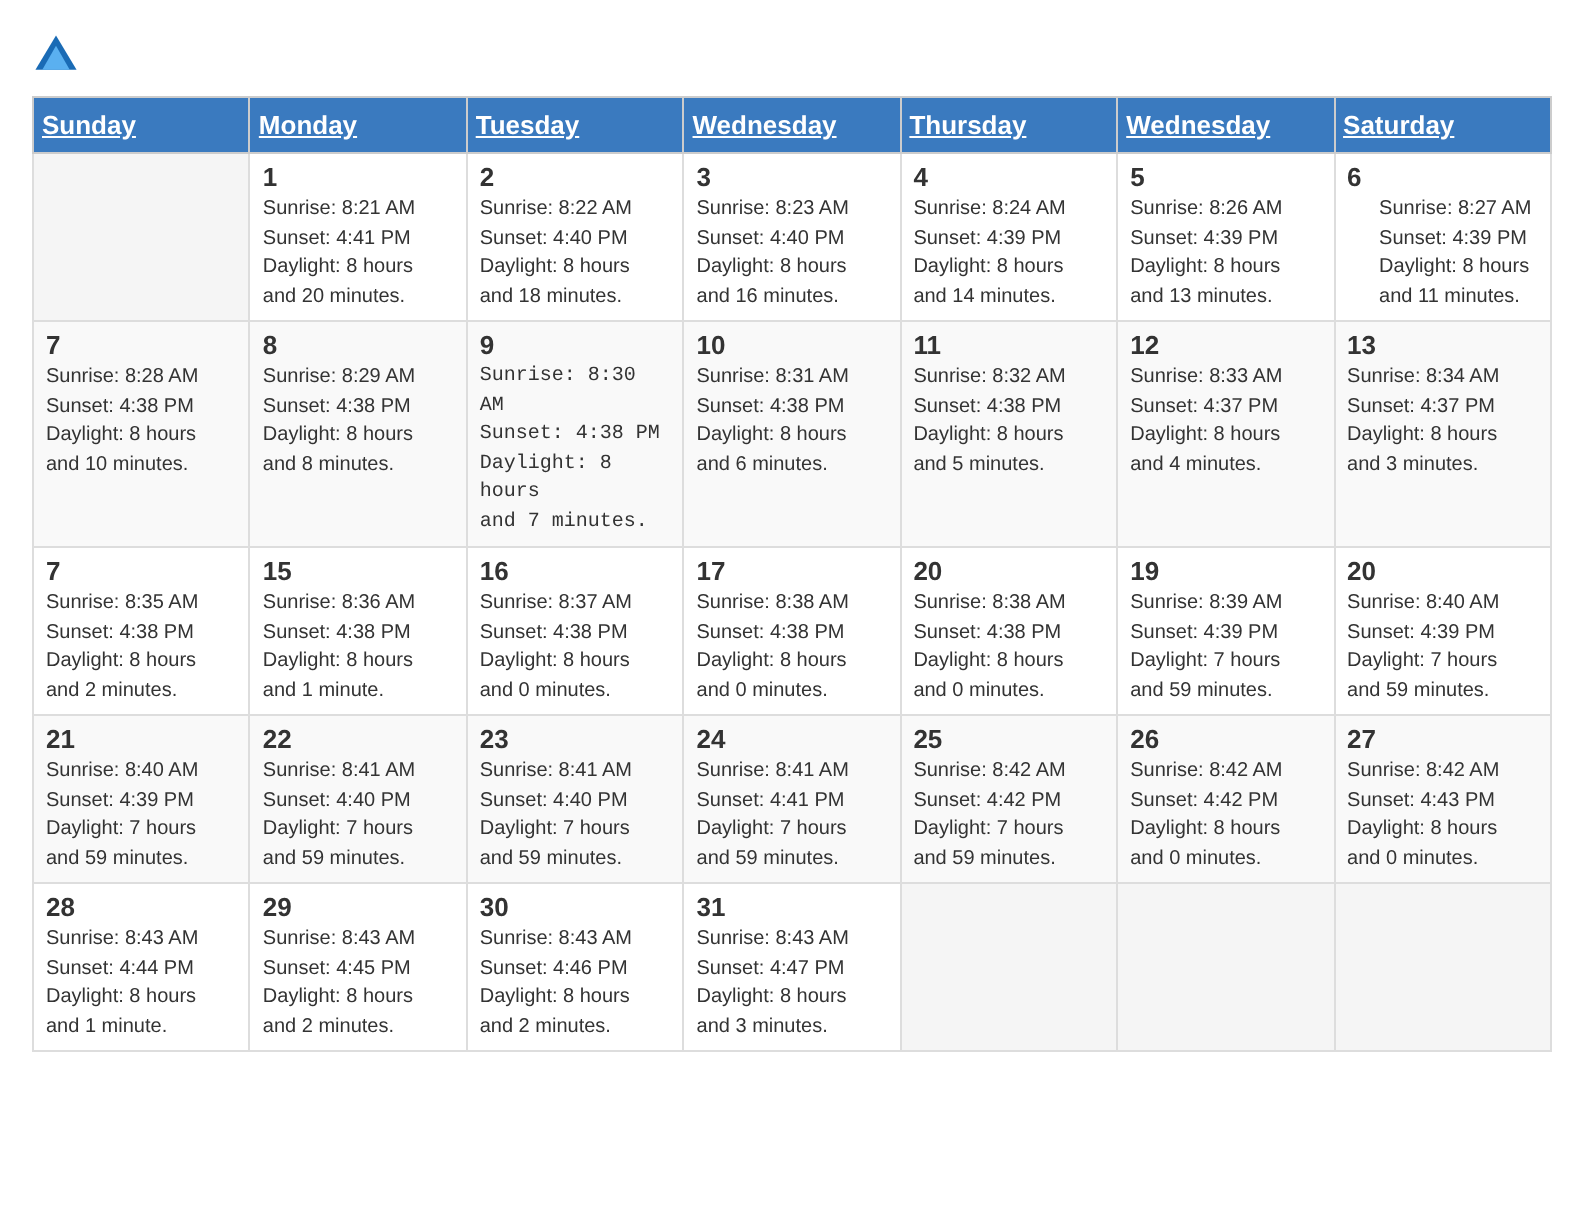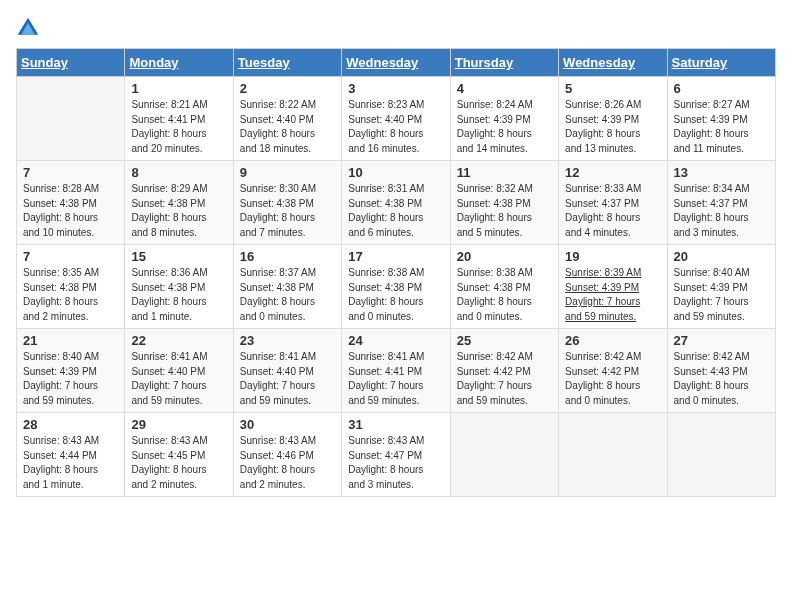"Sunrise: 8:27 AM" div.day-info { margin-left: none -> 16px }
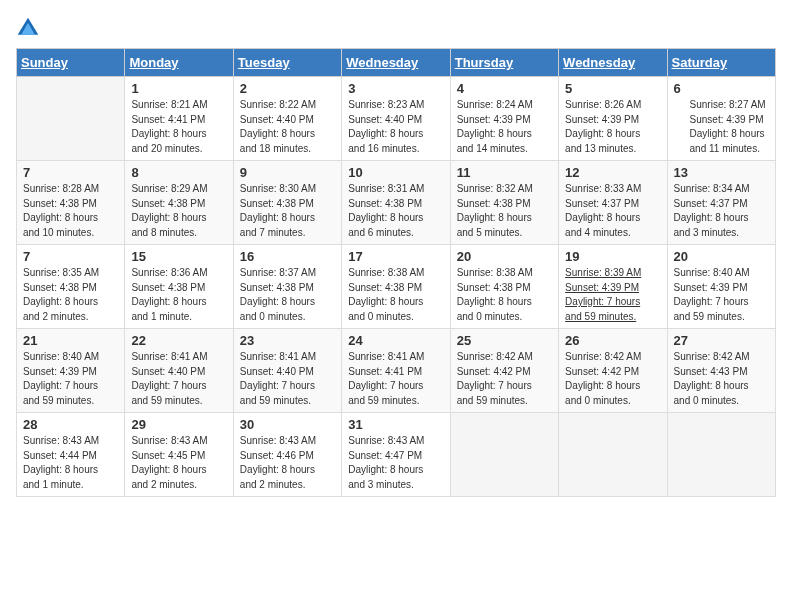"Sunrise: 8:30 AM" div.day-info { font-family: none -> Liberation Mono, monospace }
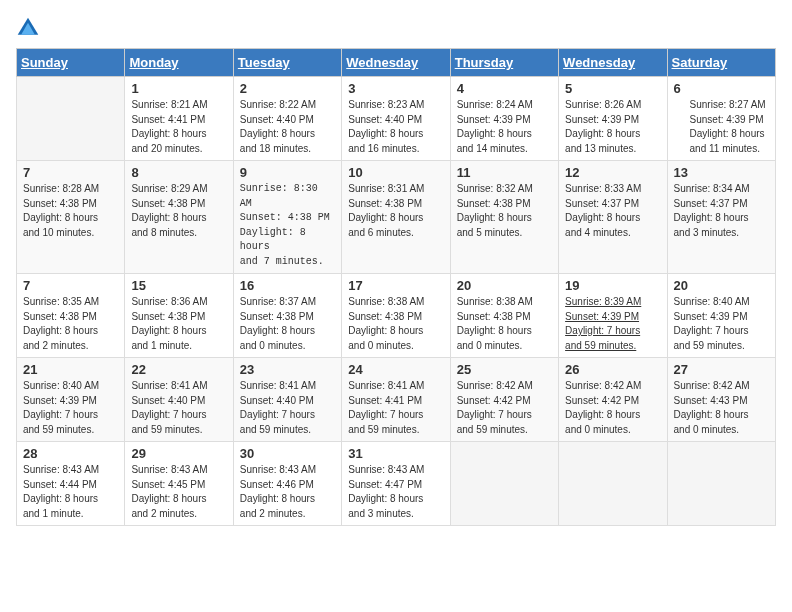"Sunrise: 8:39 AM" div.day-info { text-decoration: underline -> none }
